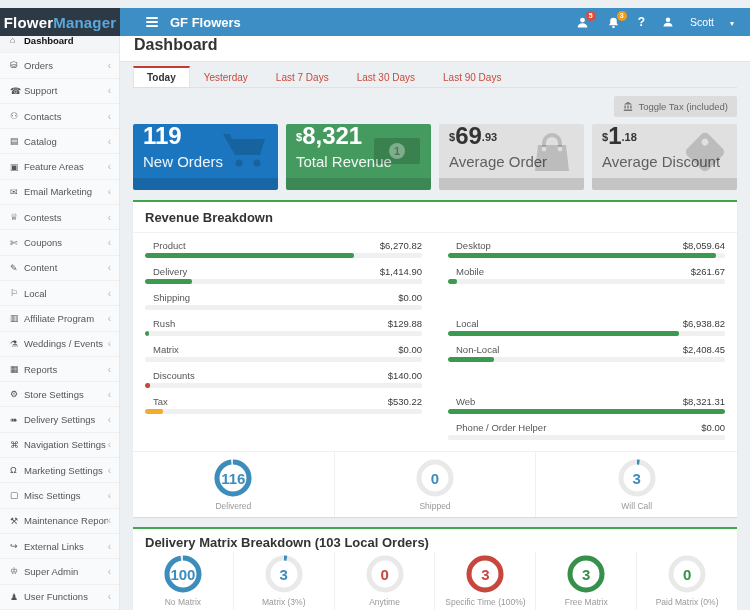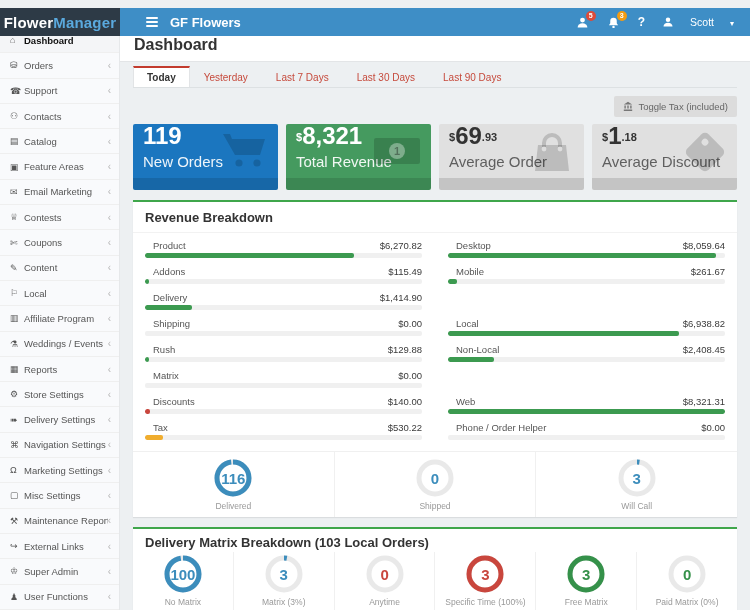"Addons" div.bar-row { html: <div> <div> <span>Addons</span> <span>$115.49</span> </div> <div> <div></div> </div> </div> -> none }
